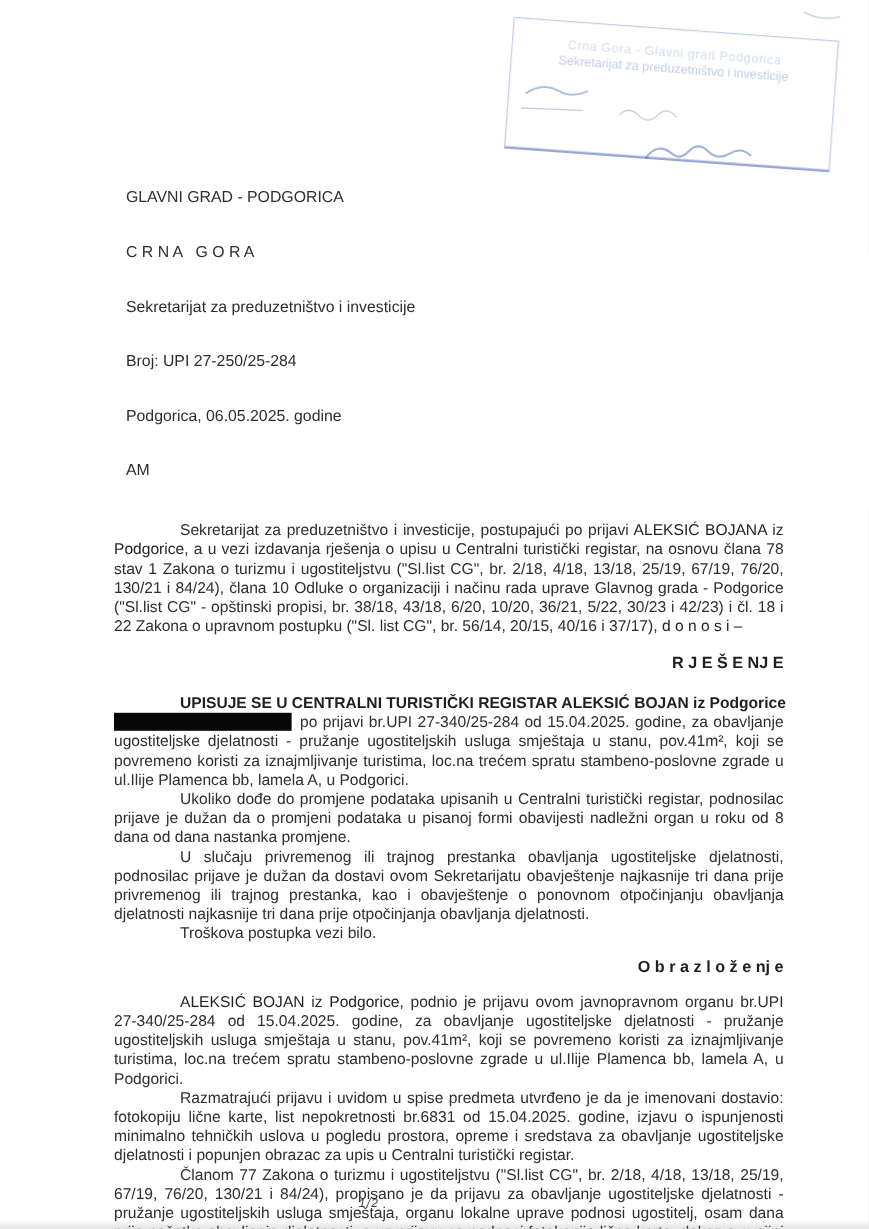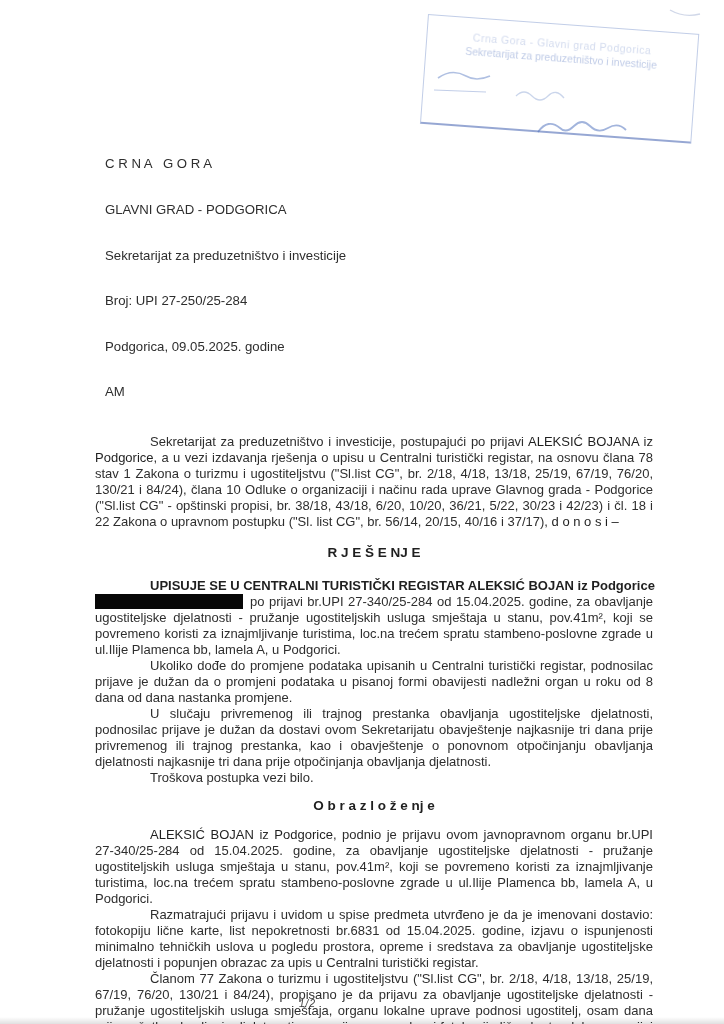"C R N A G" div { order: before "GLAVNI GRAD - PODGORICA" -> after "GLAVNI GRAD - PODGORICA" }
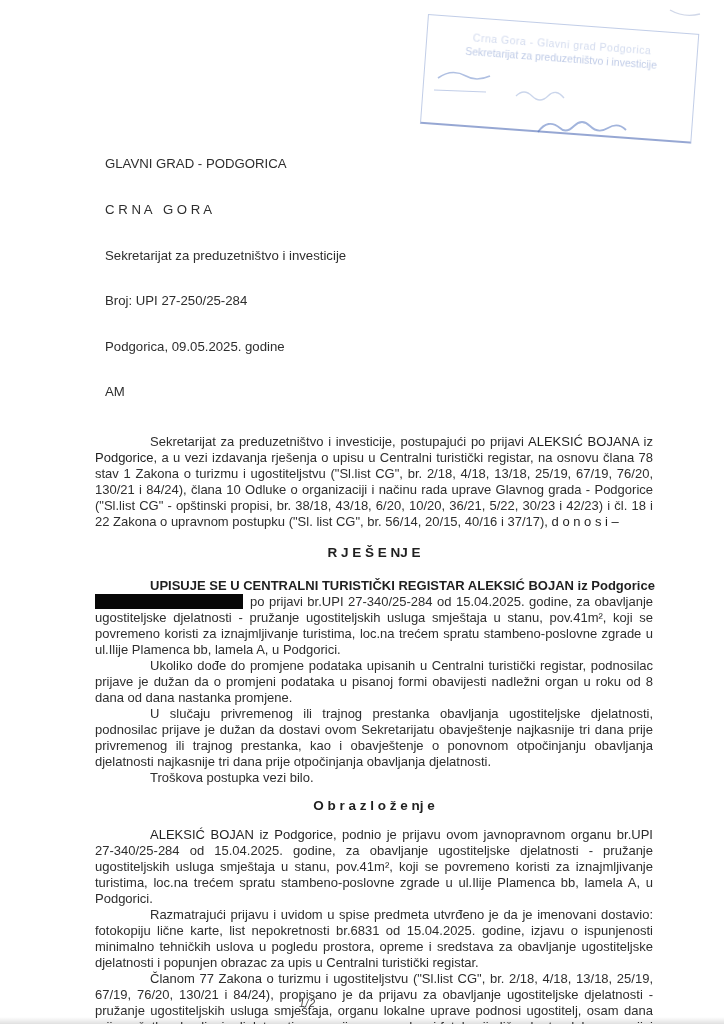"Podgorica, 09.05.2025. godine" div { text: 09.05.2025 -> 06.05.2025 }
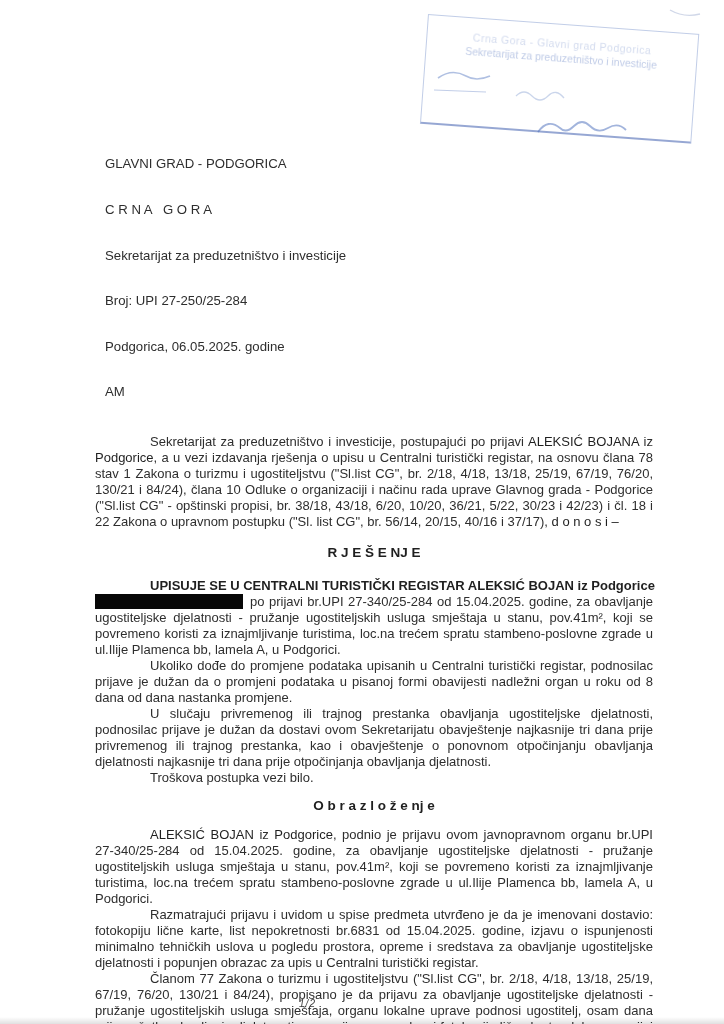"R J E Š E" .heading { text-align: center -> right }
